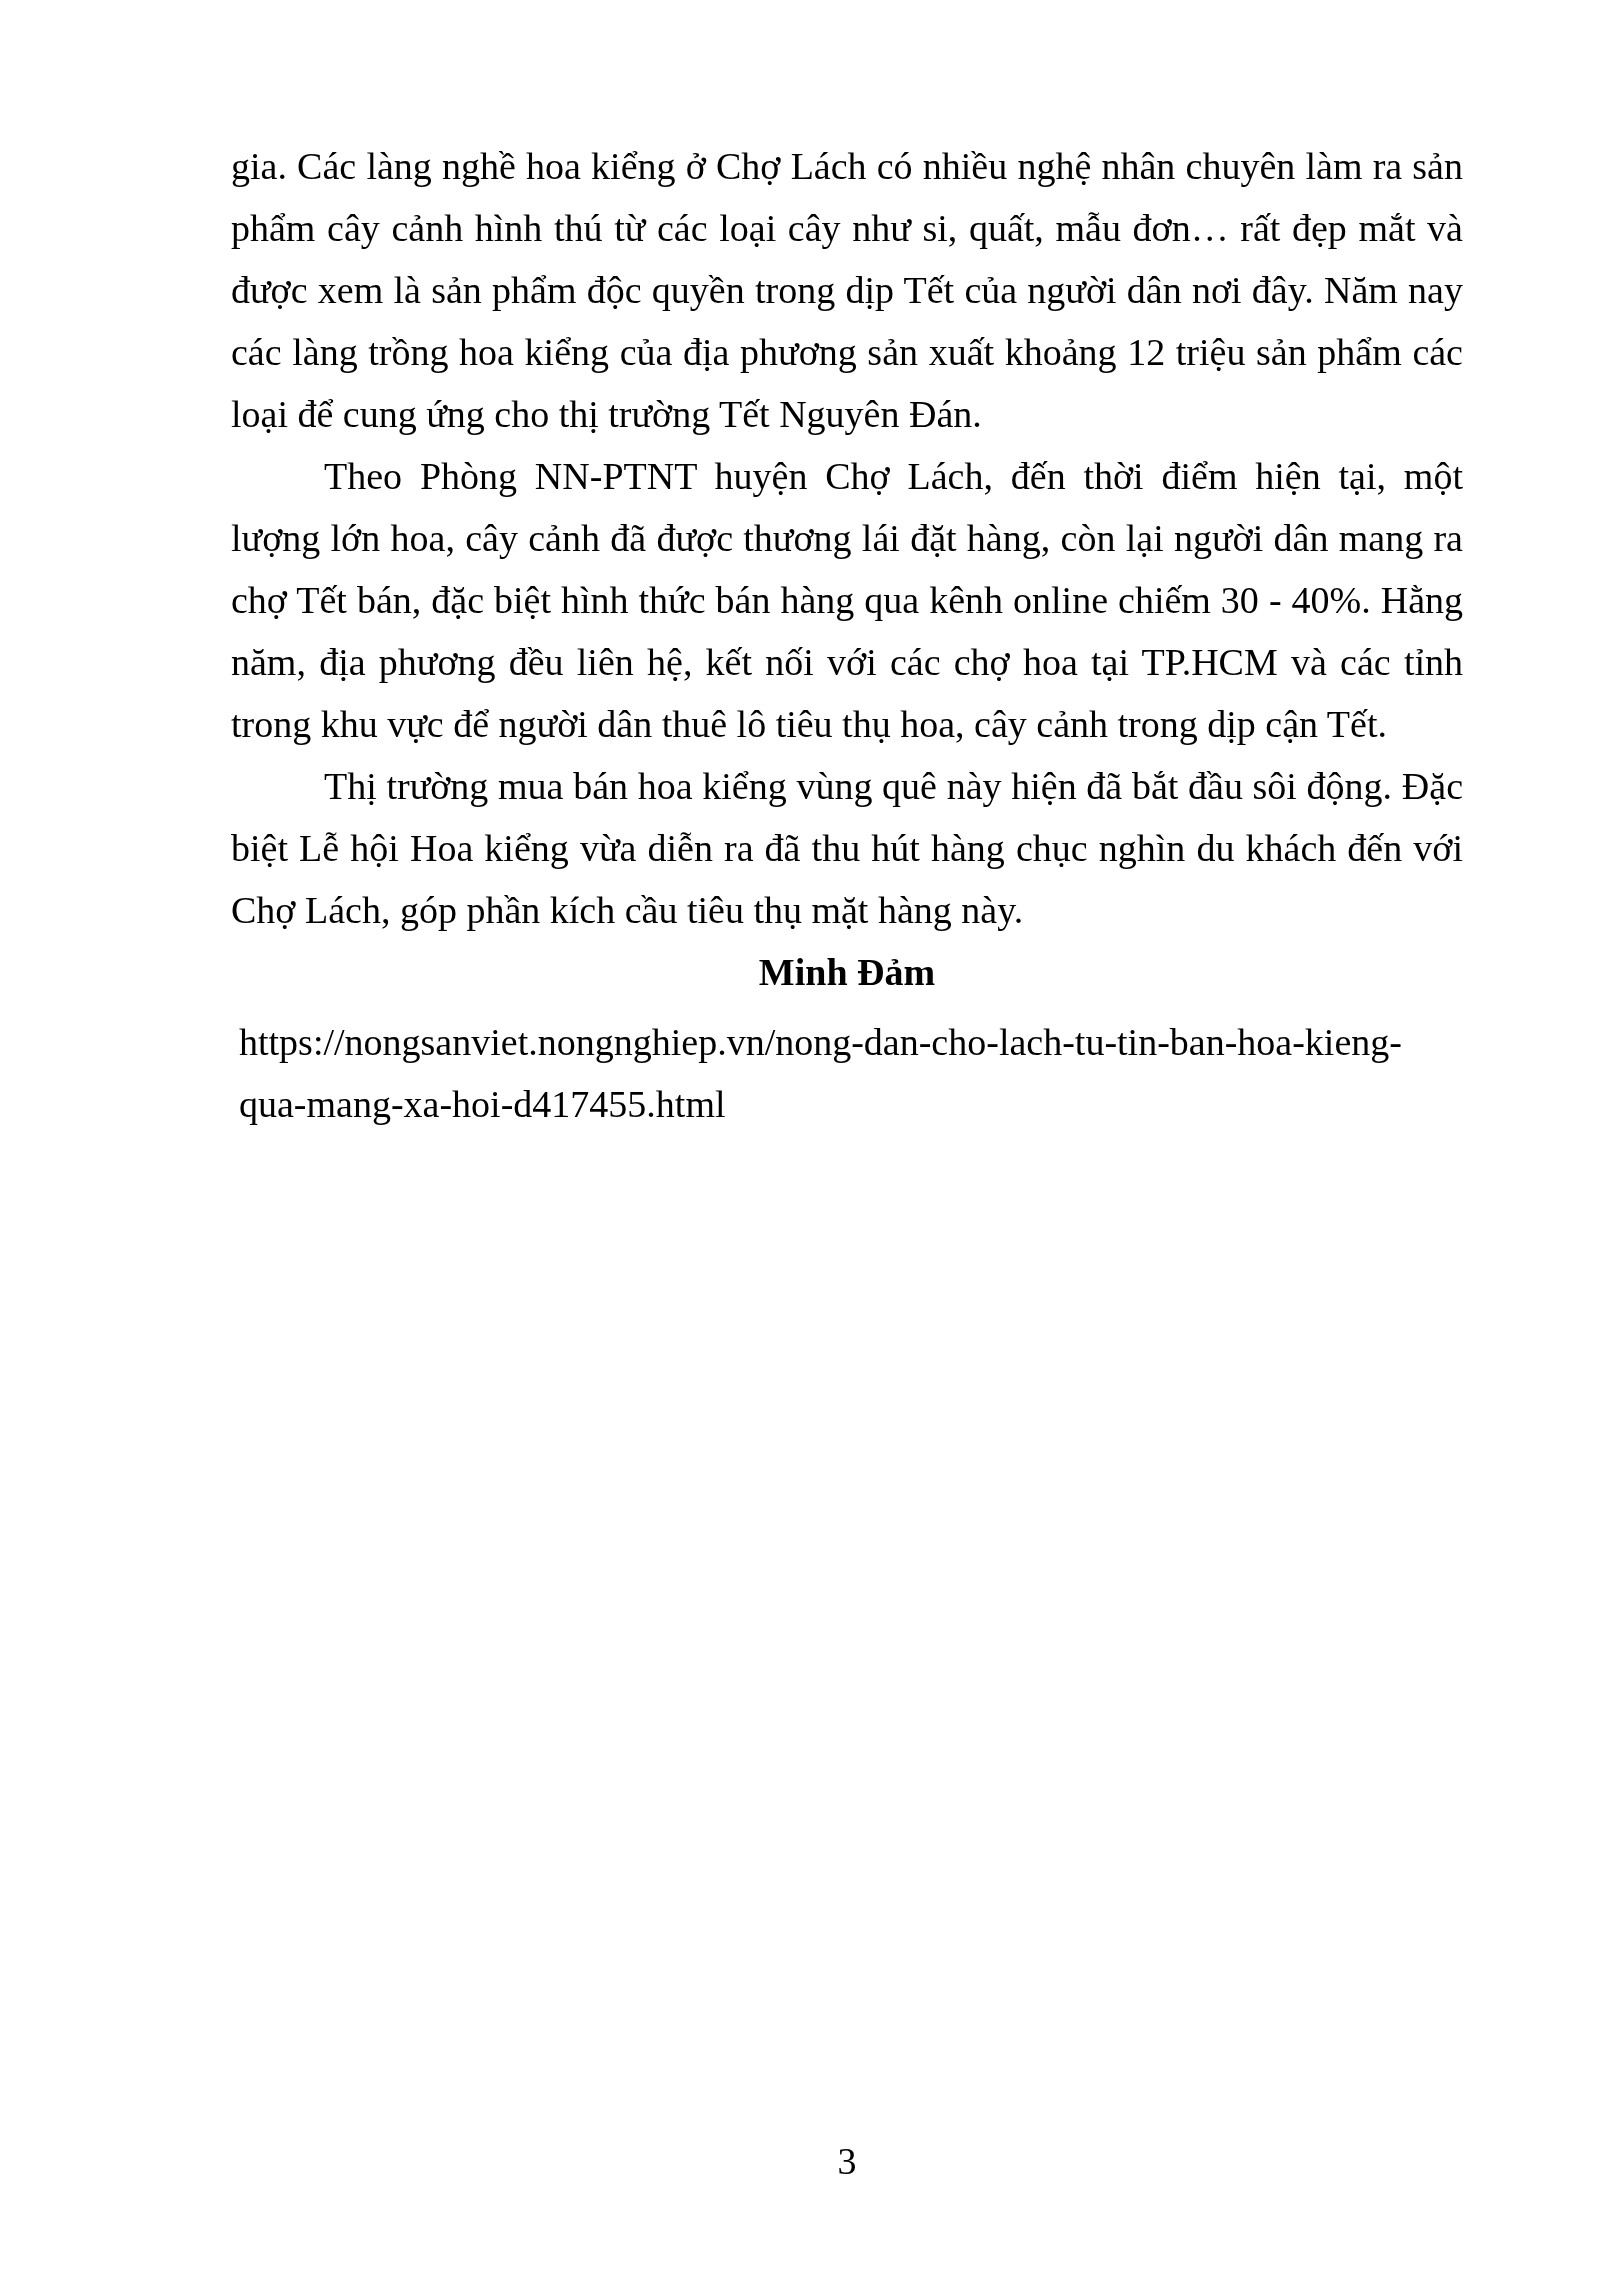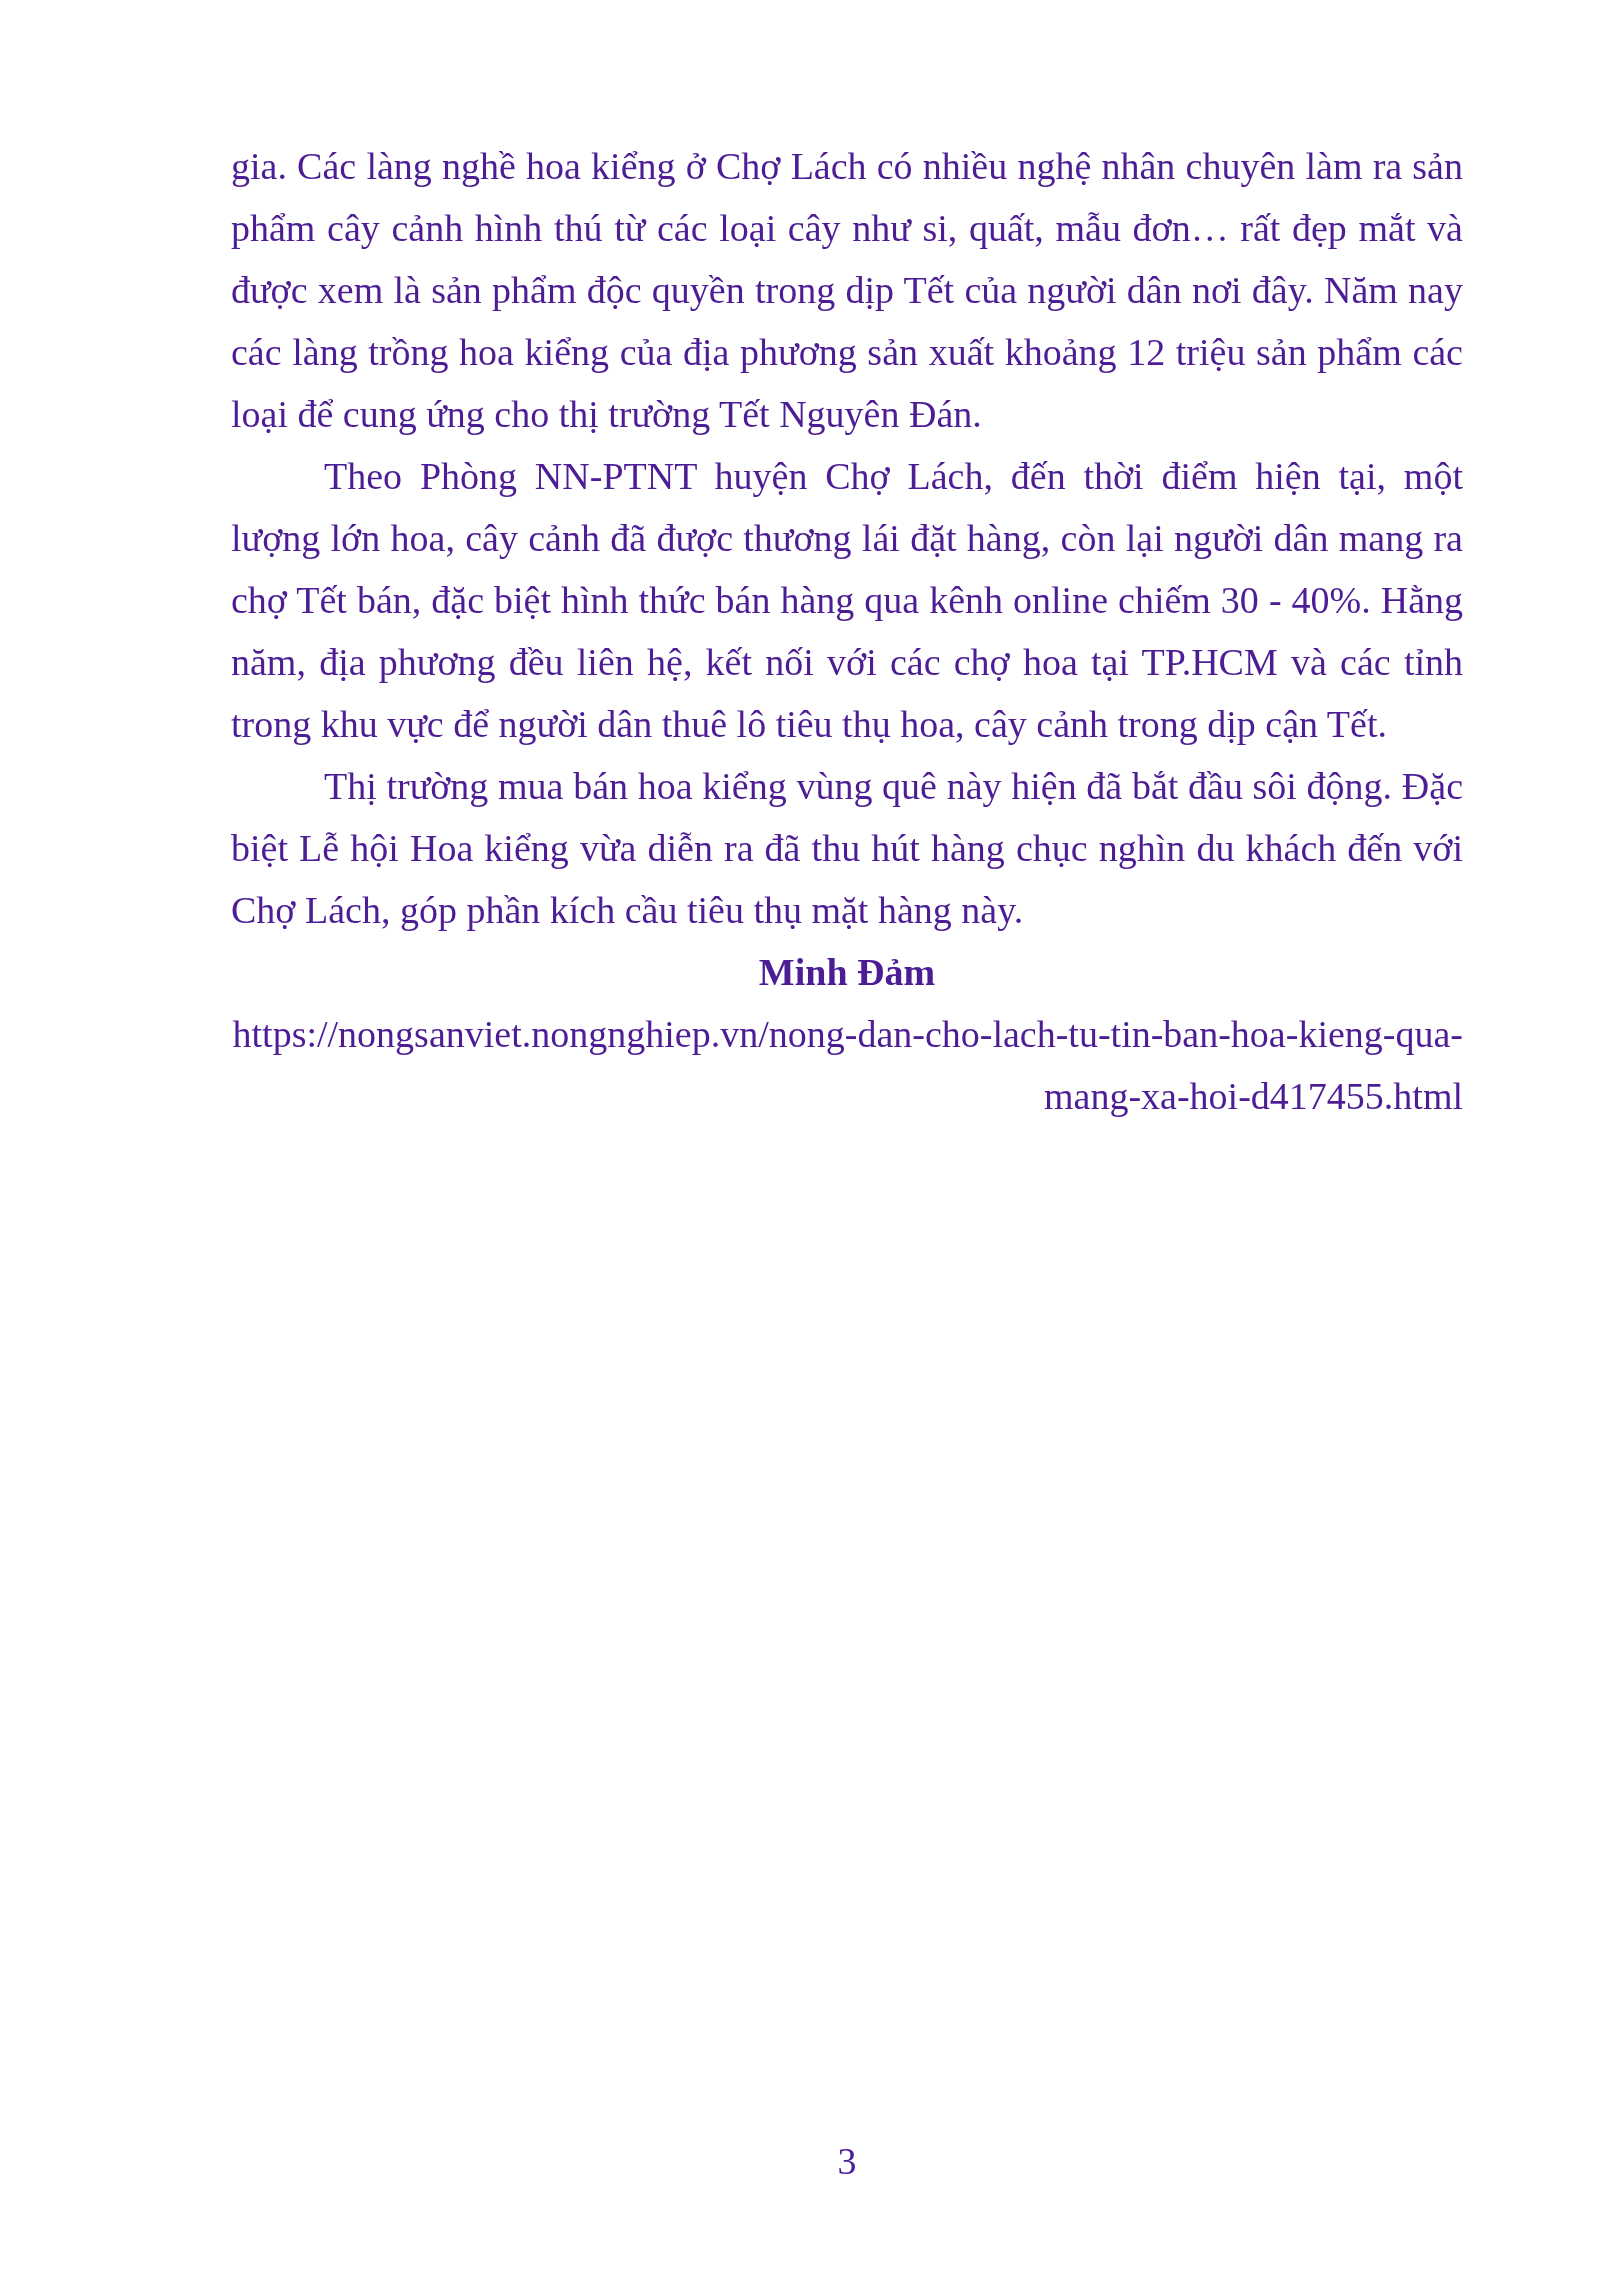"gia. Các làng nghề hoa" .page { color: #4c1d95 -> #000000 }
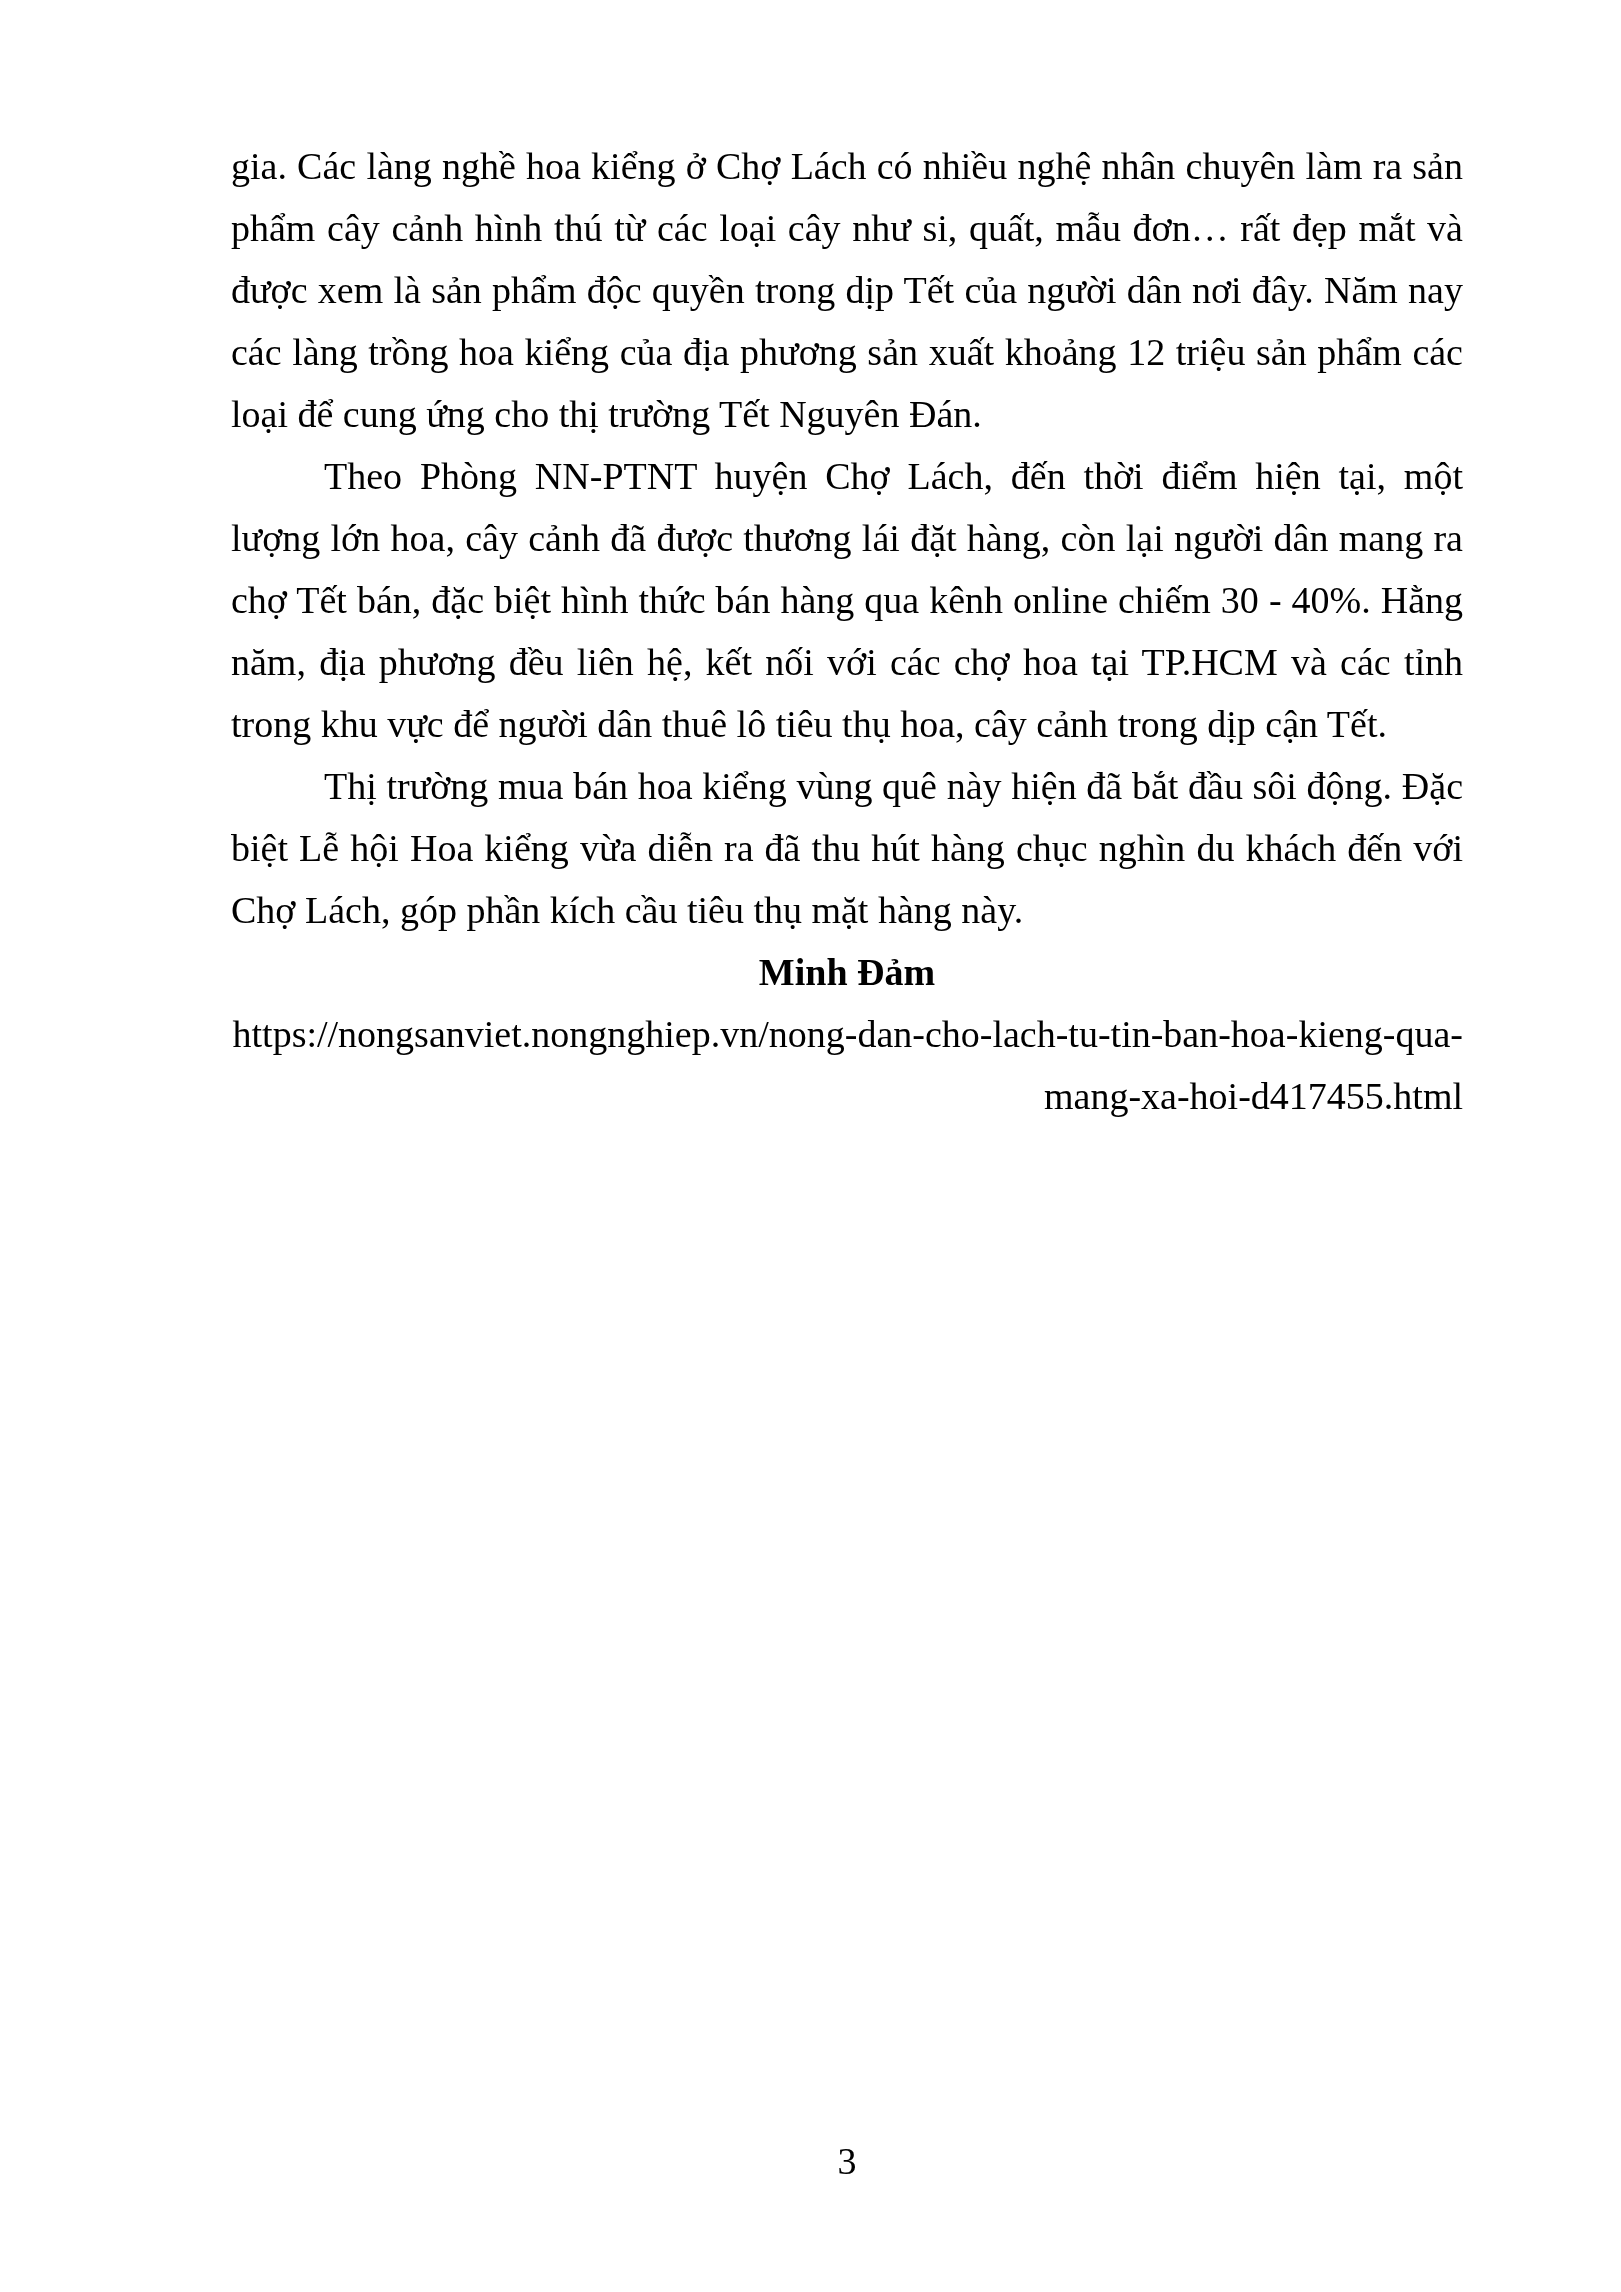"https://nongsanviet.nongnghiep.vn/nong-d" .source-url { margin: 0 -> 8px; text-align: right -> left }
